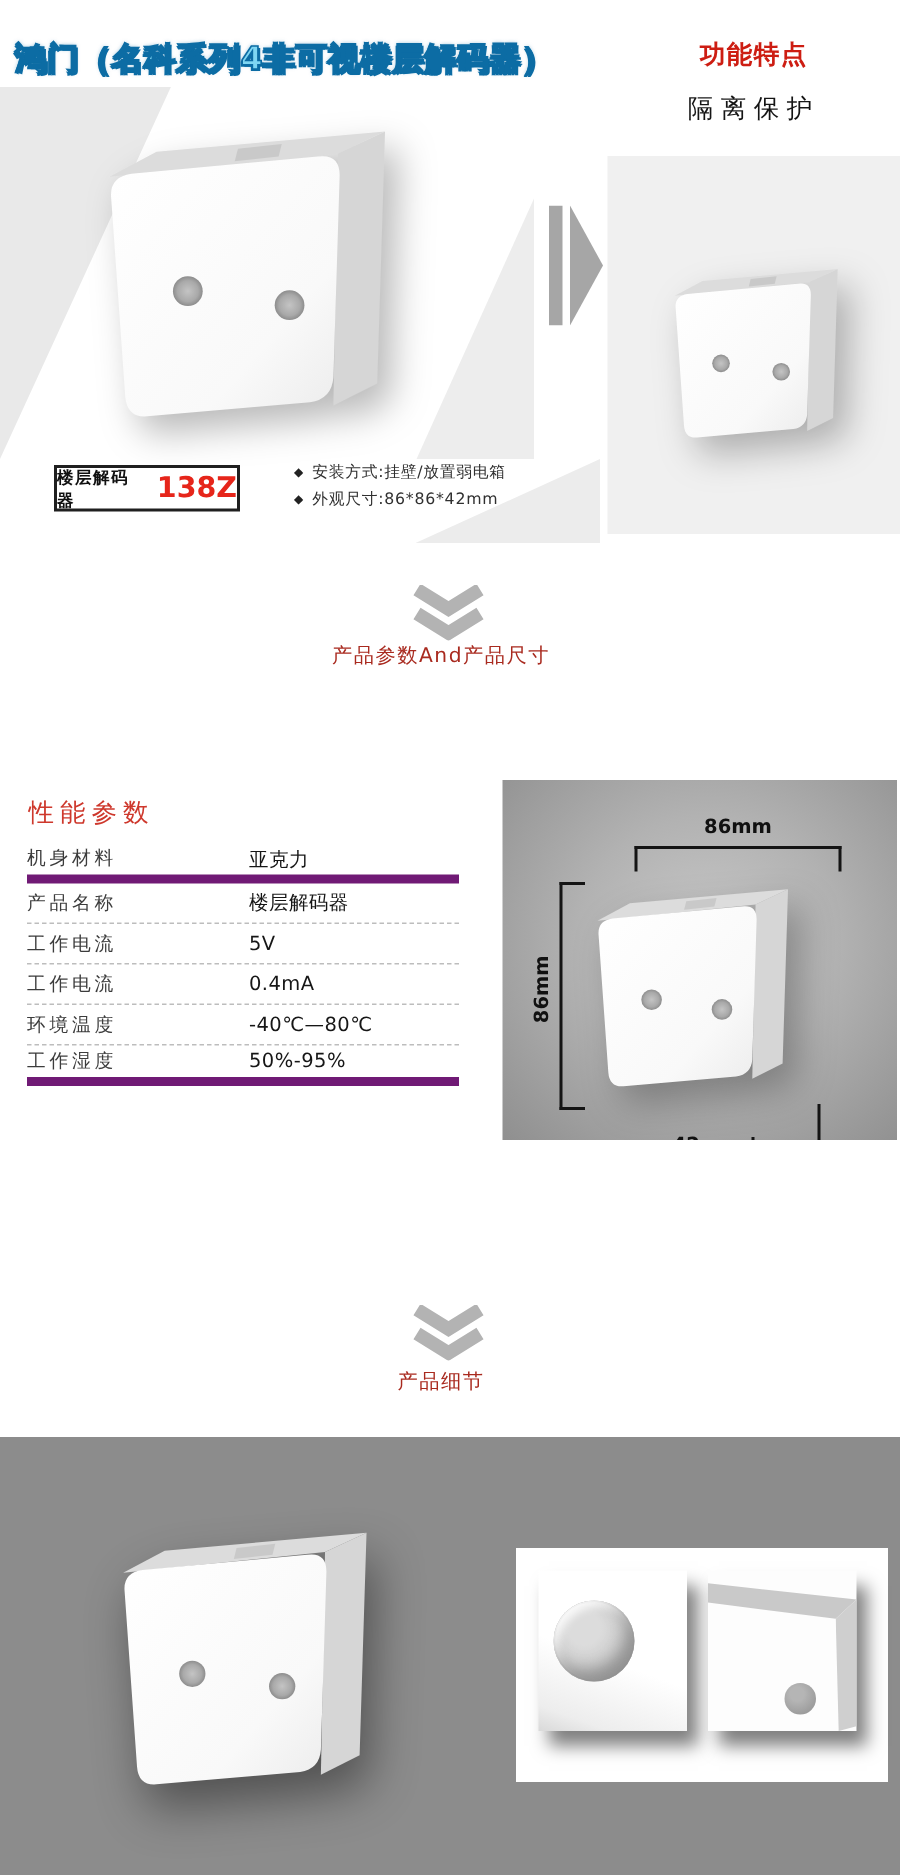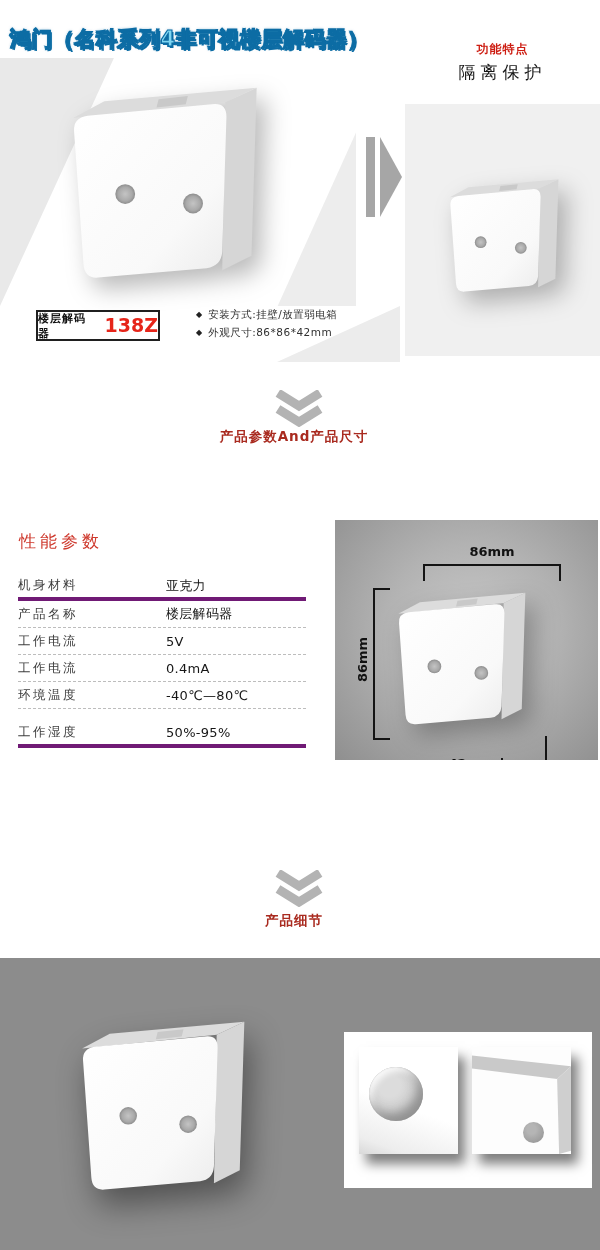"功能特点" .features-heading { font-size: 12px -> 17px; top: 41px -> 25px }
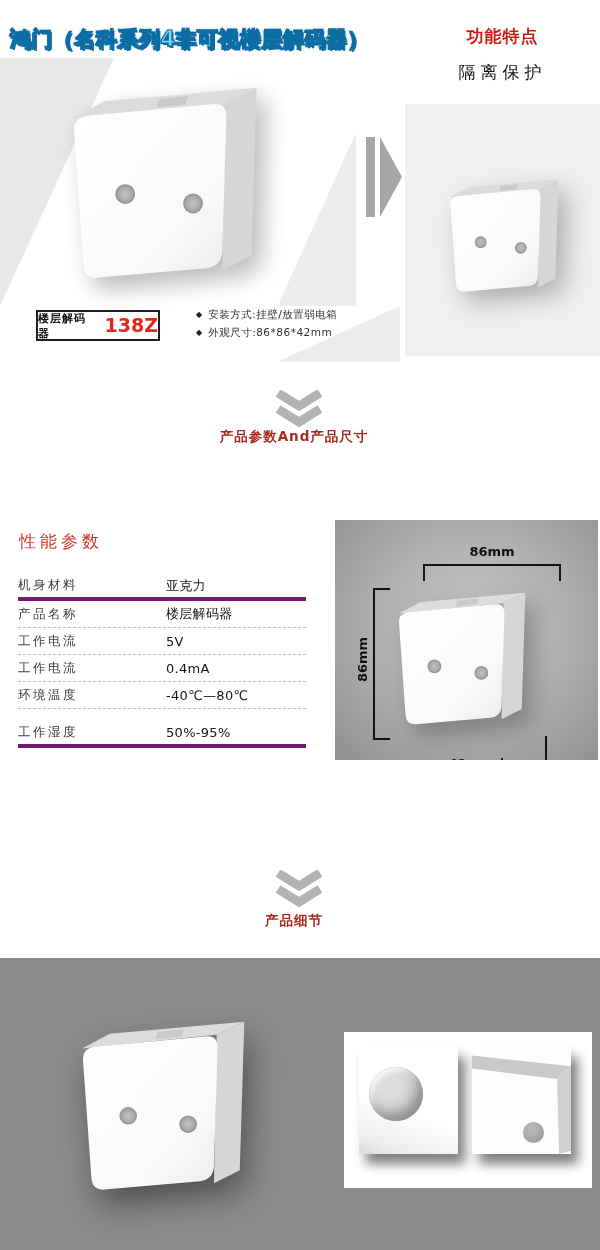"产品参数And产品尺寸" .divider-title { font-weight: bold -> normal }
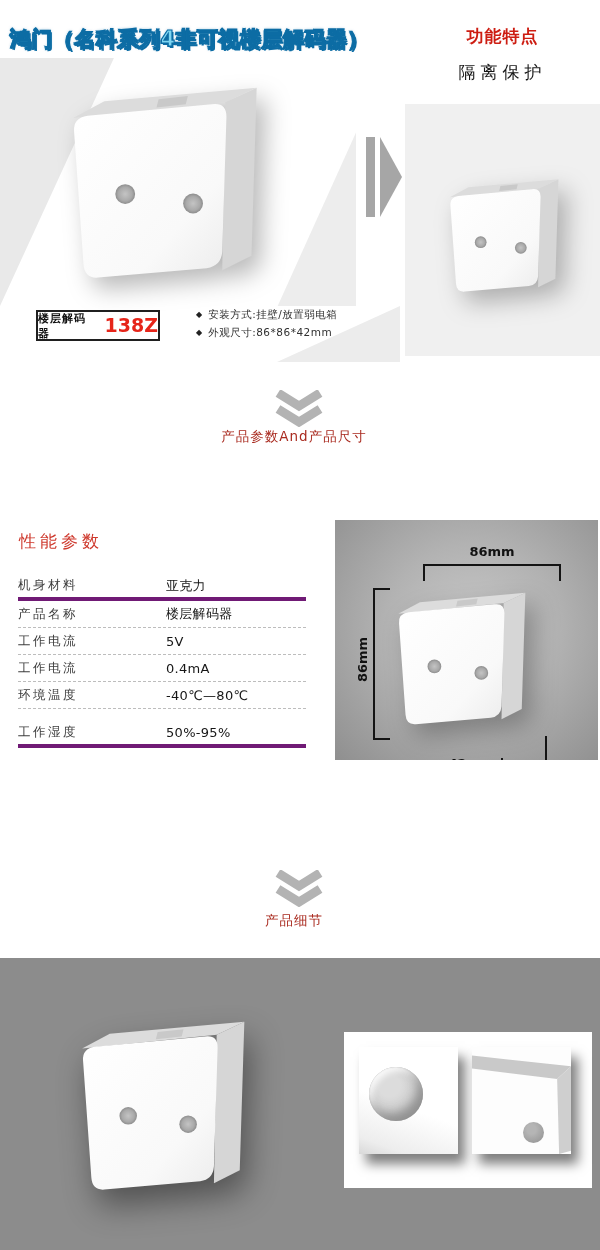"机身材料" .sep-solid { border-bottom: 4px solid #701a75 -> 6px solid #701a75; margin-top: 12px -> none }
